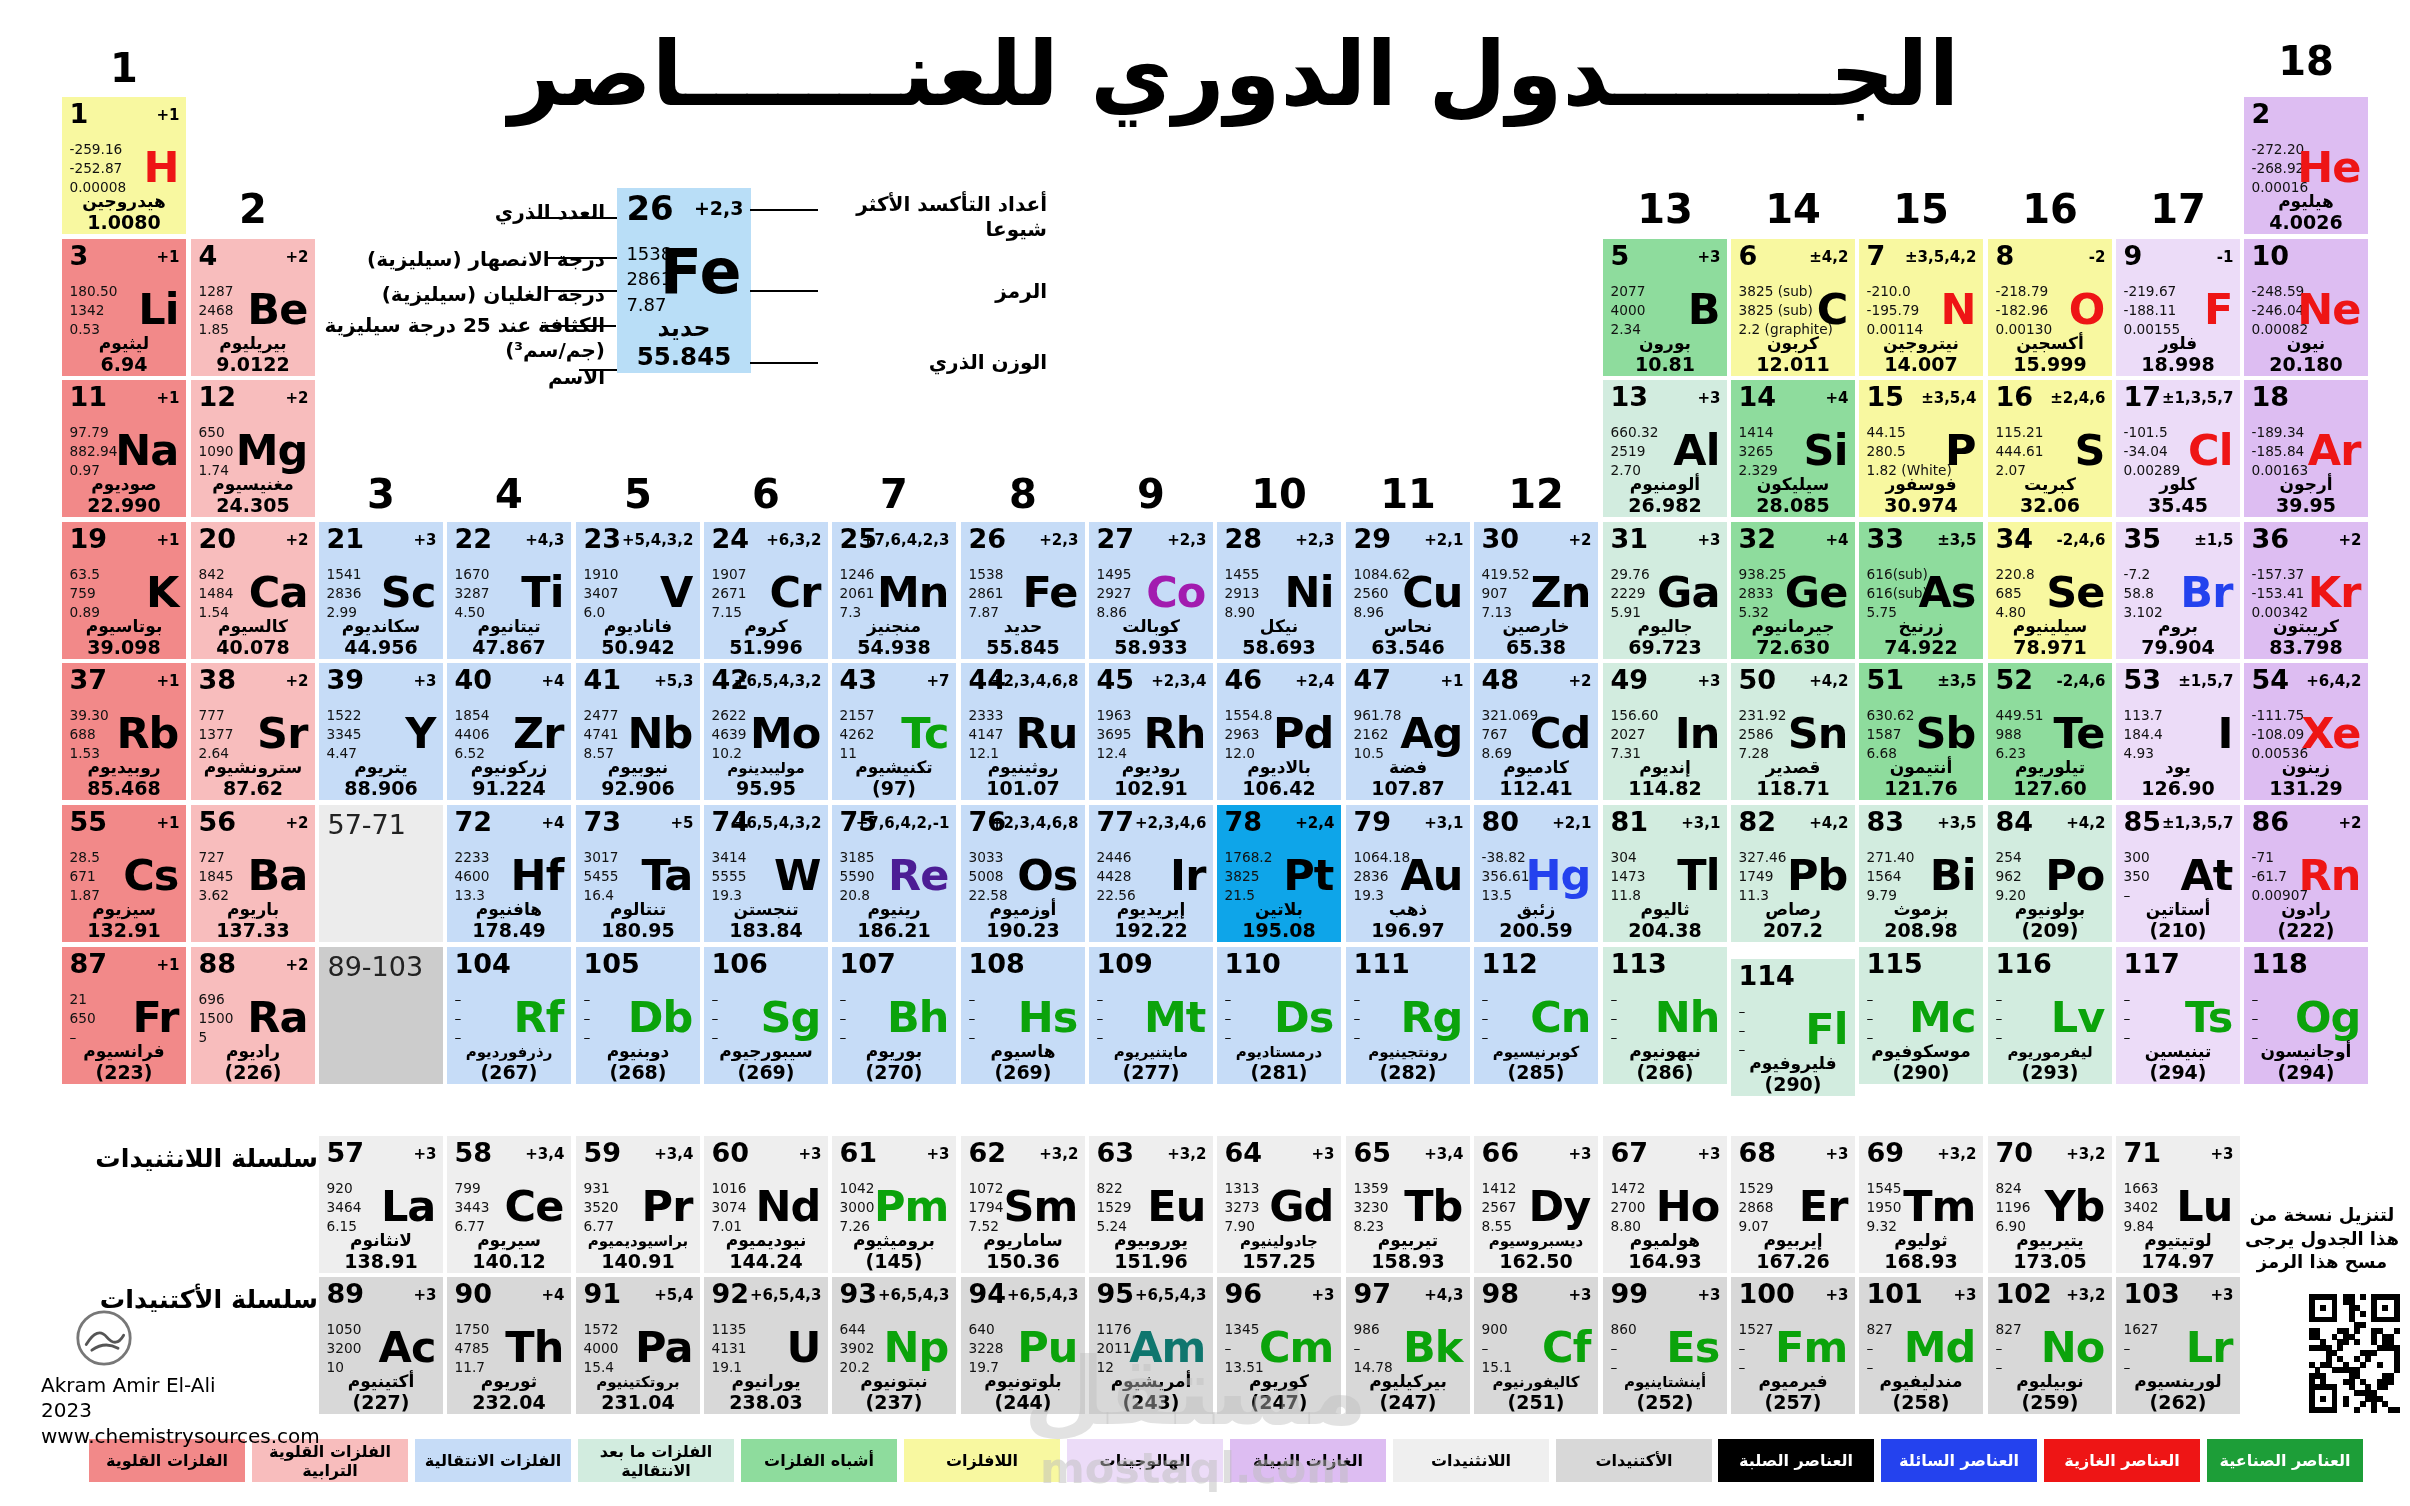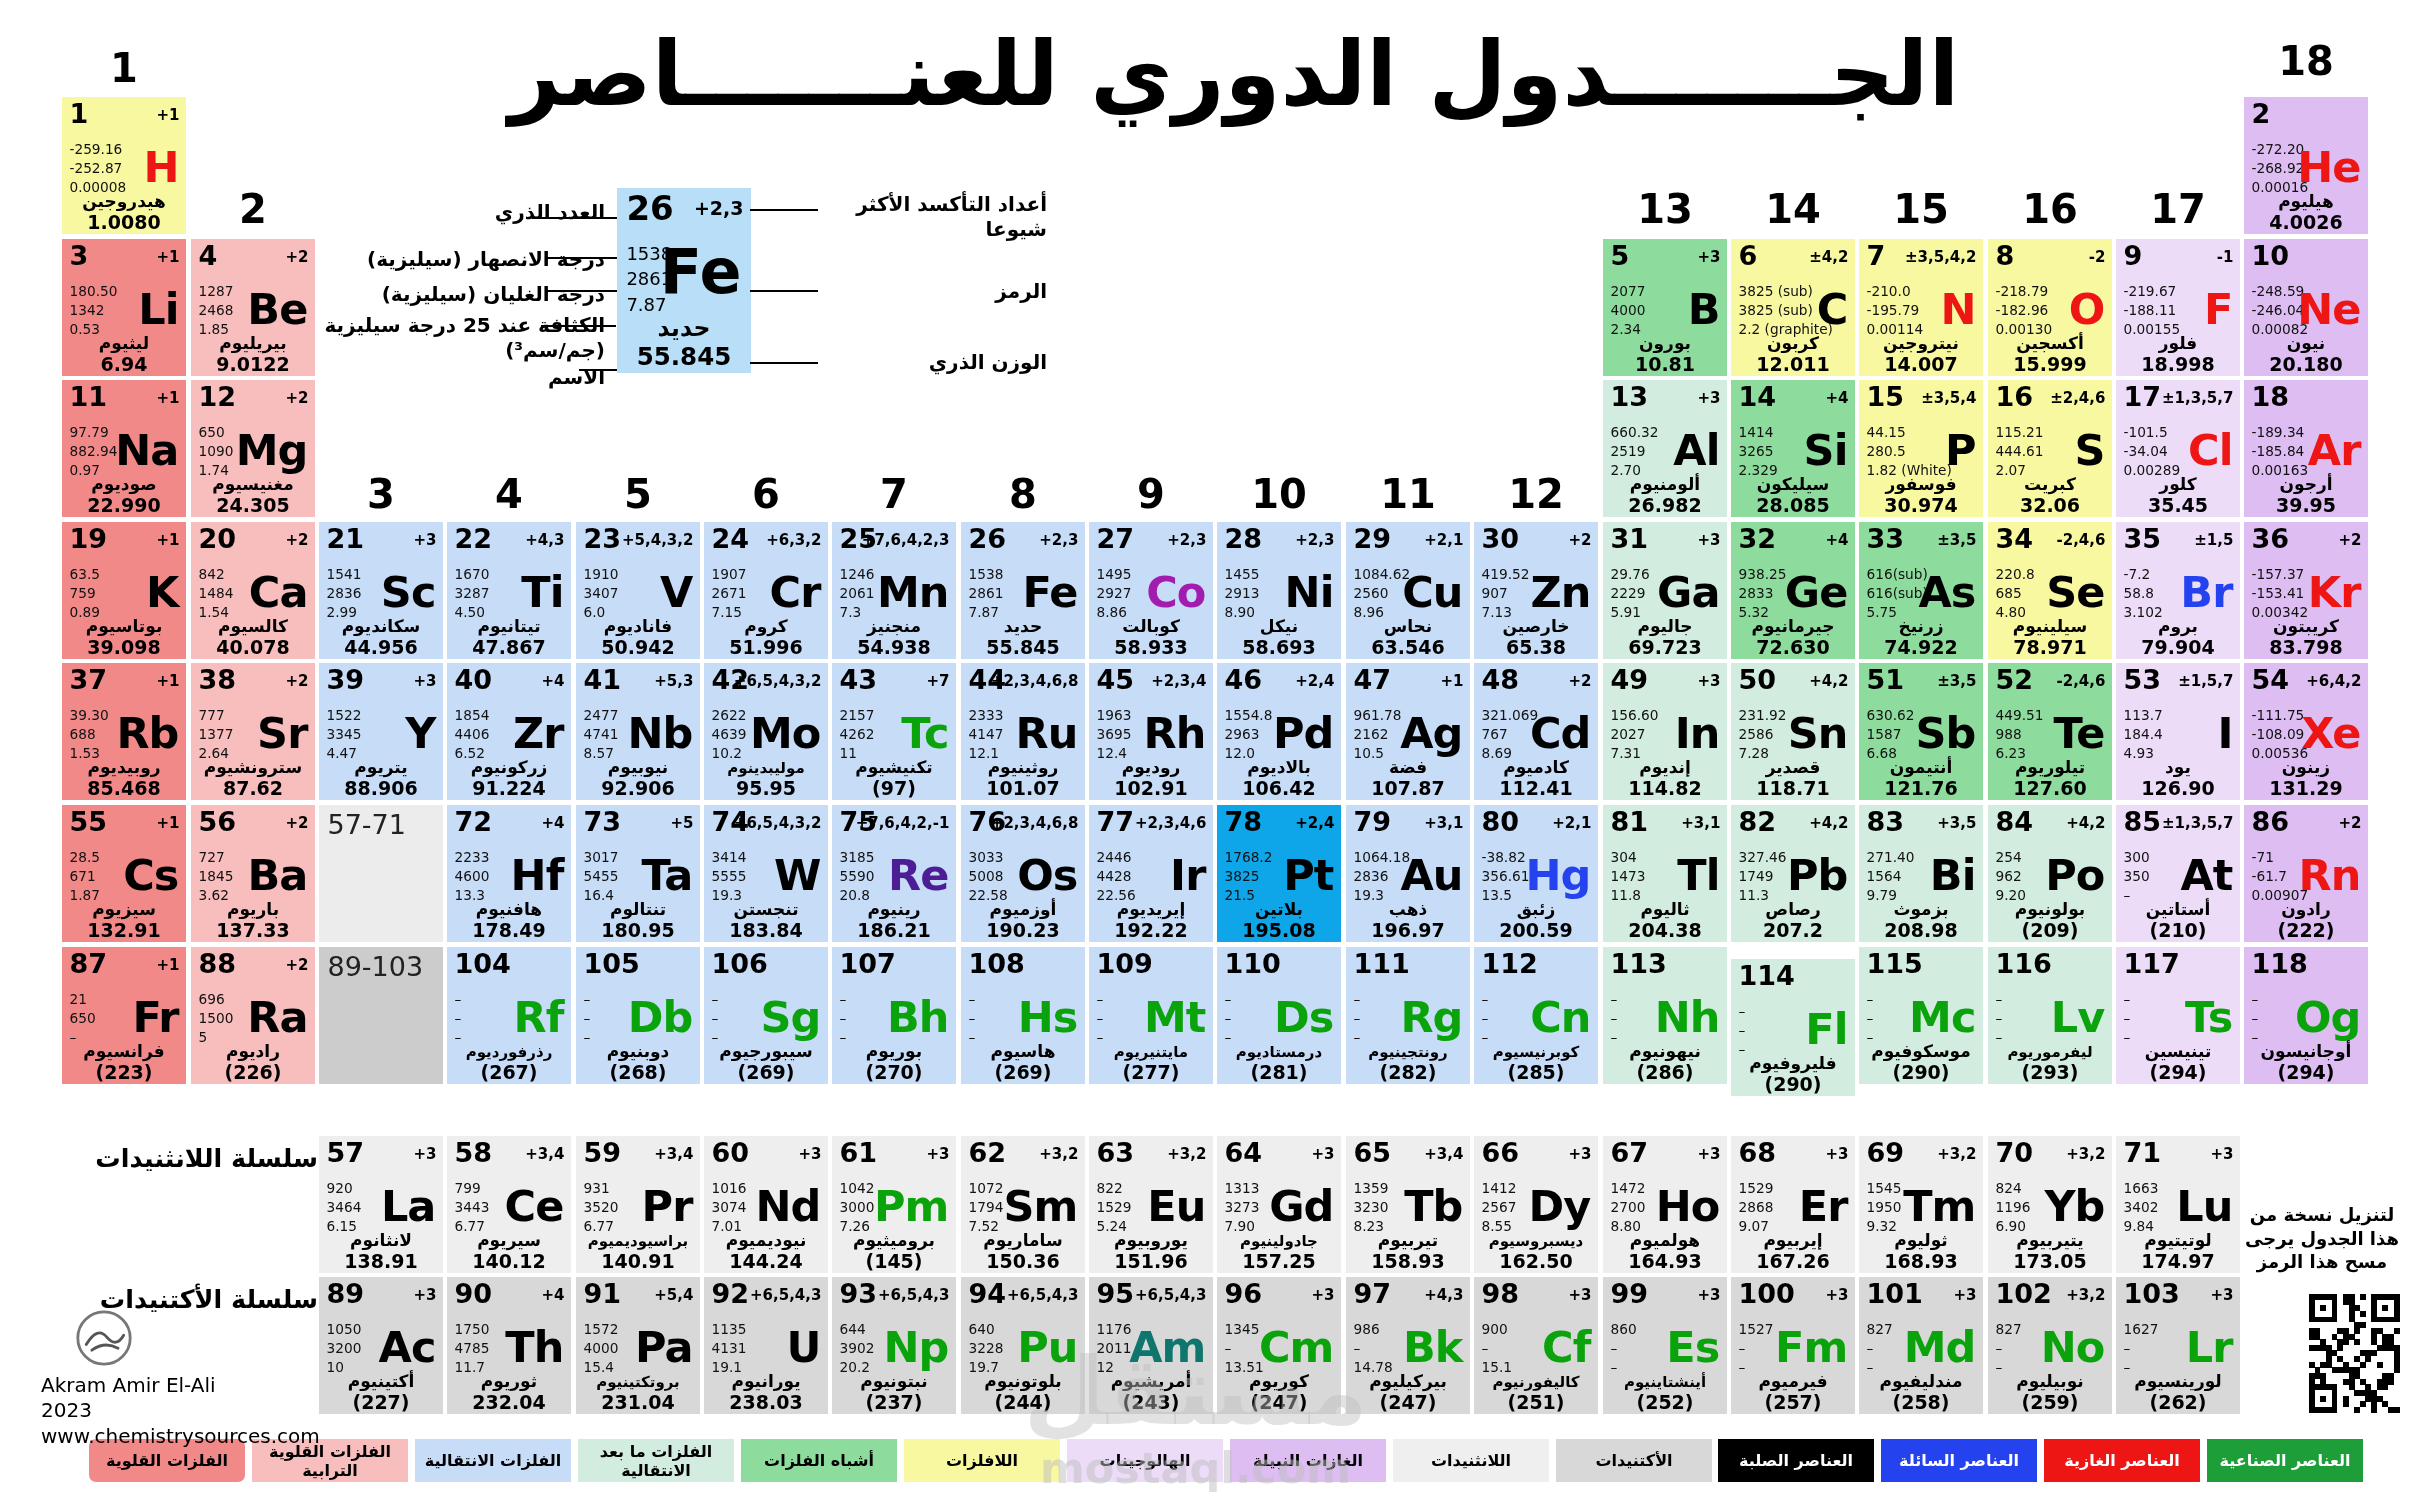"الفلزات القلوية" div.lgbox { border-radius: 7px -> none }
